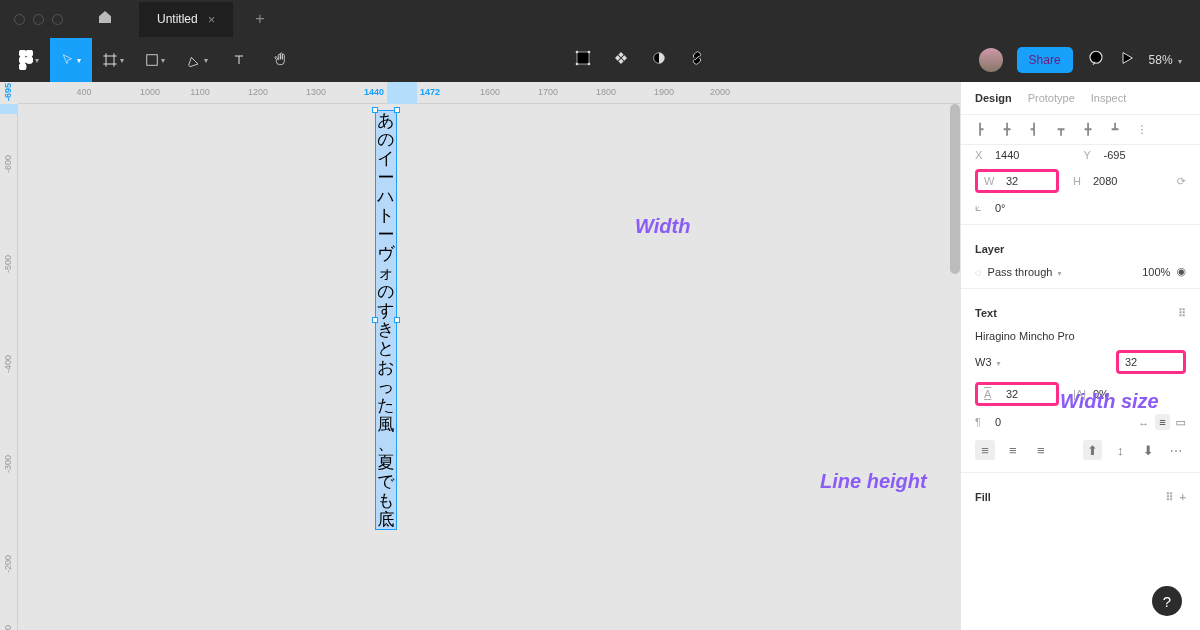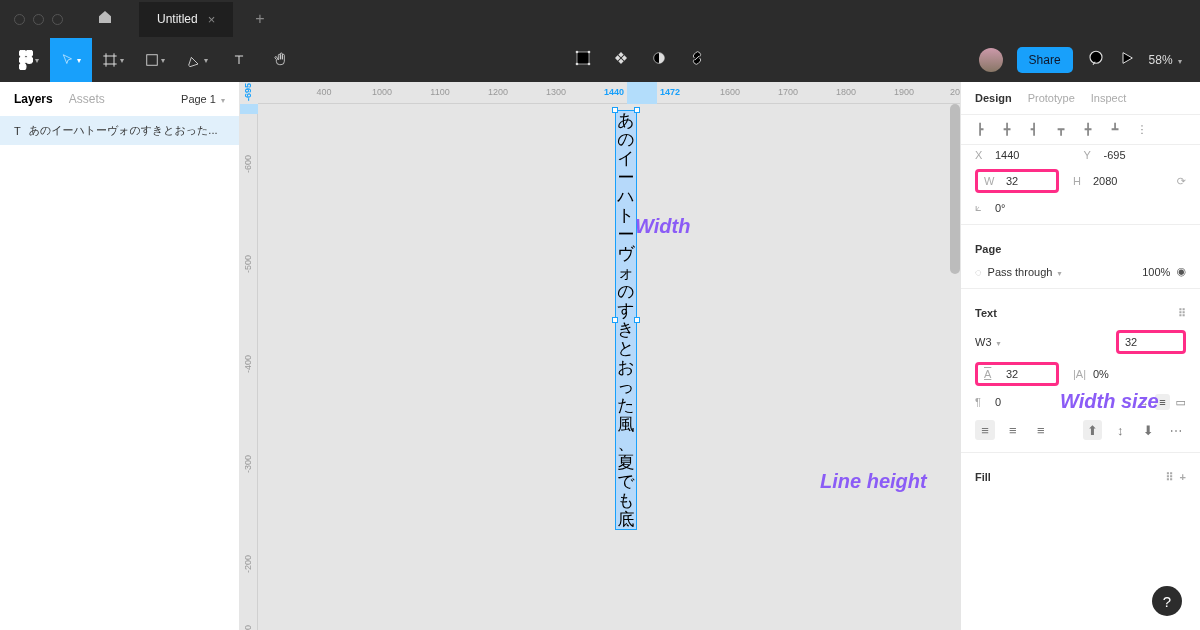"Share" .share { color: #0f172a -> #701a75 }
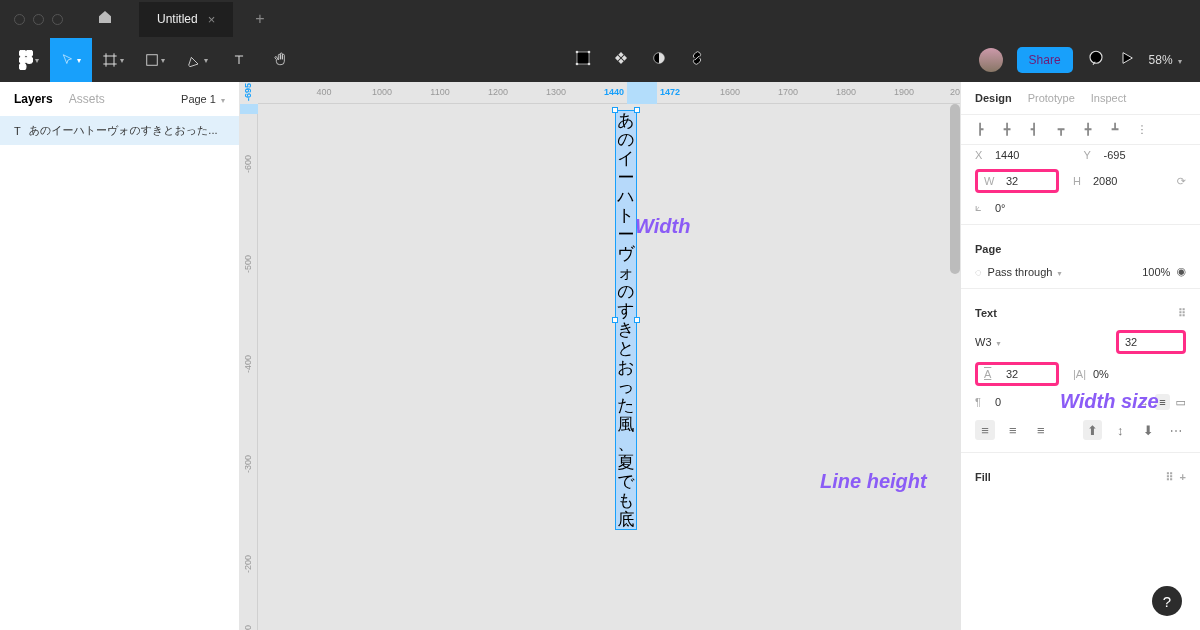"Layers" div.leftpanel { html: <div> <div> <span>Layers</span> <span>Assets</span> <span><span>Page 1</span> <span>▾</span></span> </div> <div> <span>T</span> <span>あのイーハトーヴォのすきとおった...</span> </div> </div> -> none }
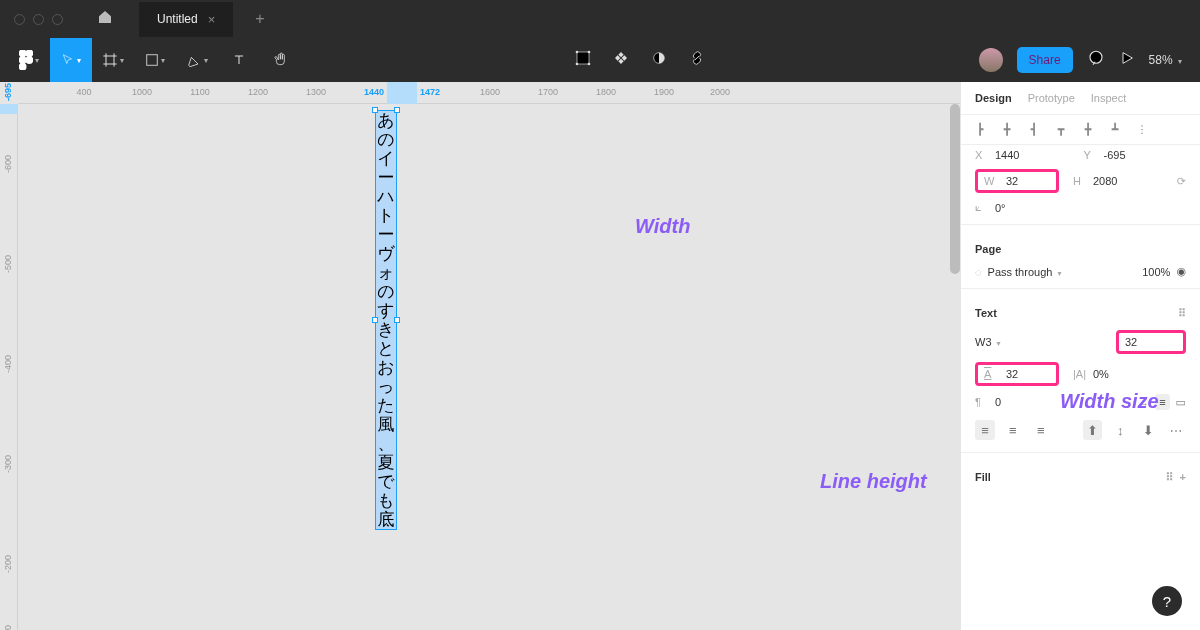"1000" span.tick { left: 124px -> 132px }
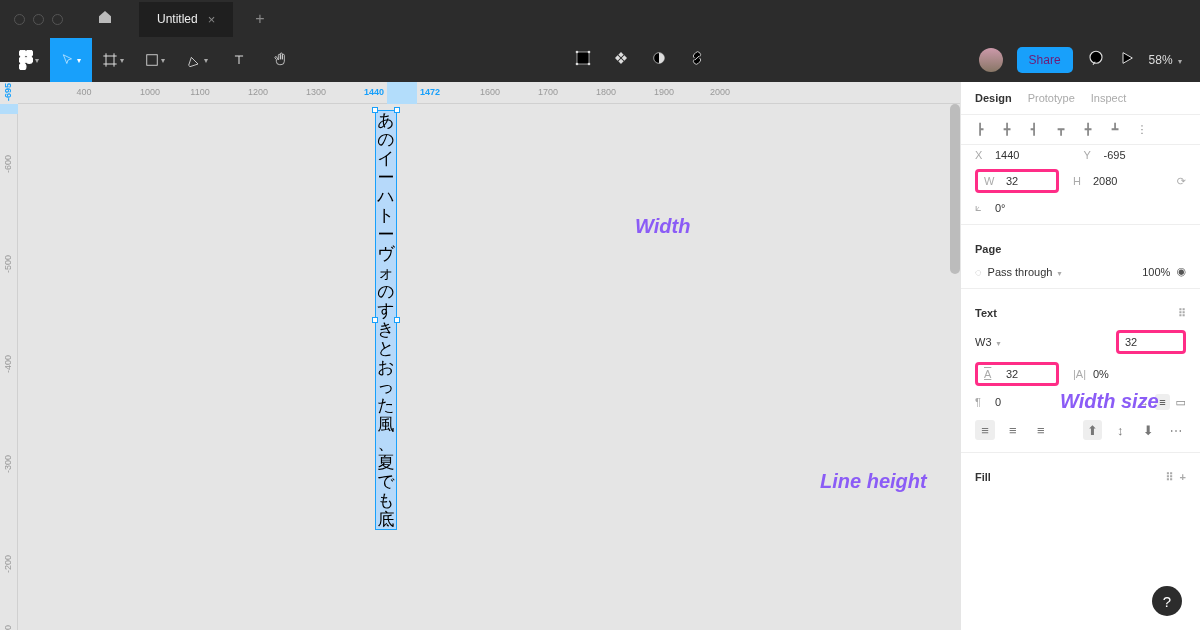"Page" div.section-h { text: Page -> Layer }
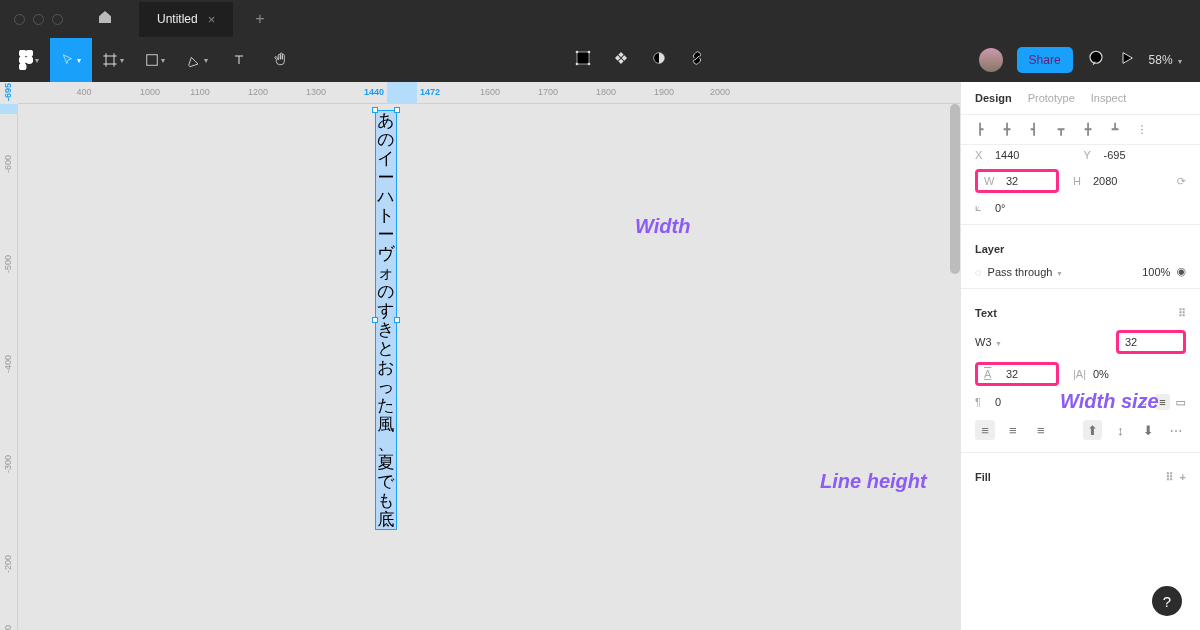"Hiragino Mincho Pro" div.rp-row { html: none -> <div> <span>Hiragino Mincho Pro</span> </div> }
